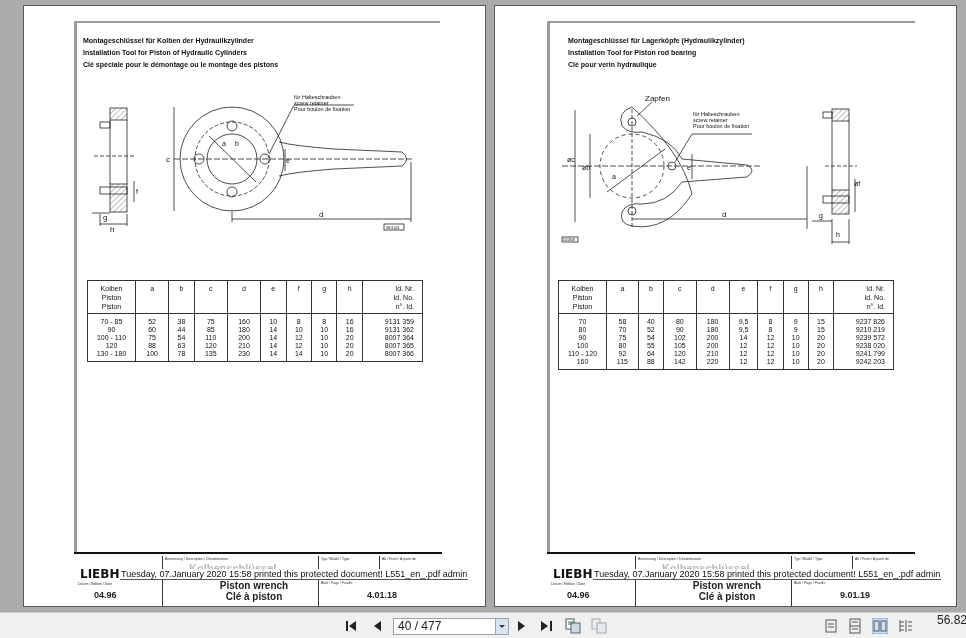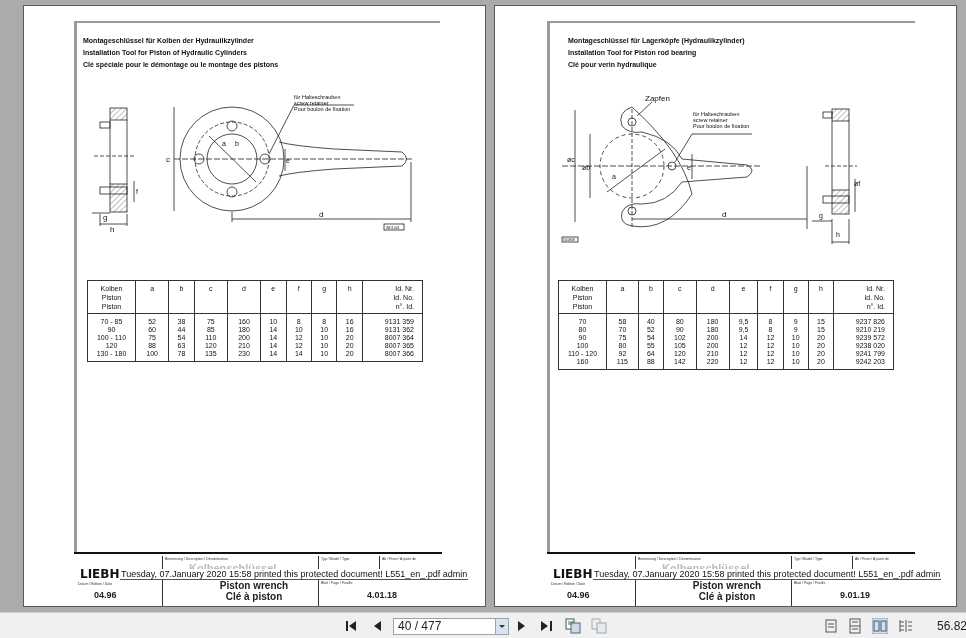"56.82" .zoom-val { top: 6px -> 0 }
